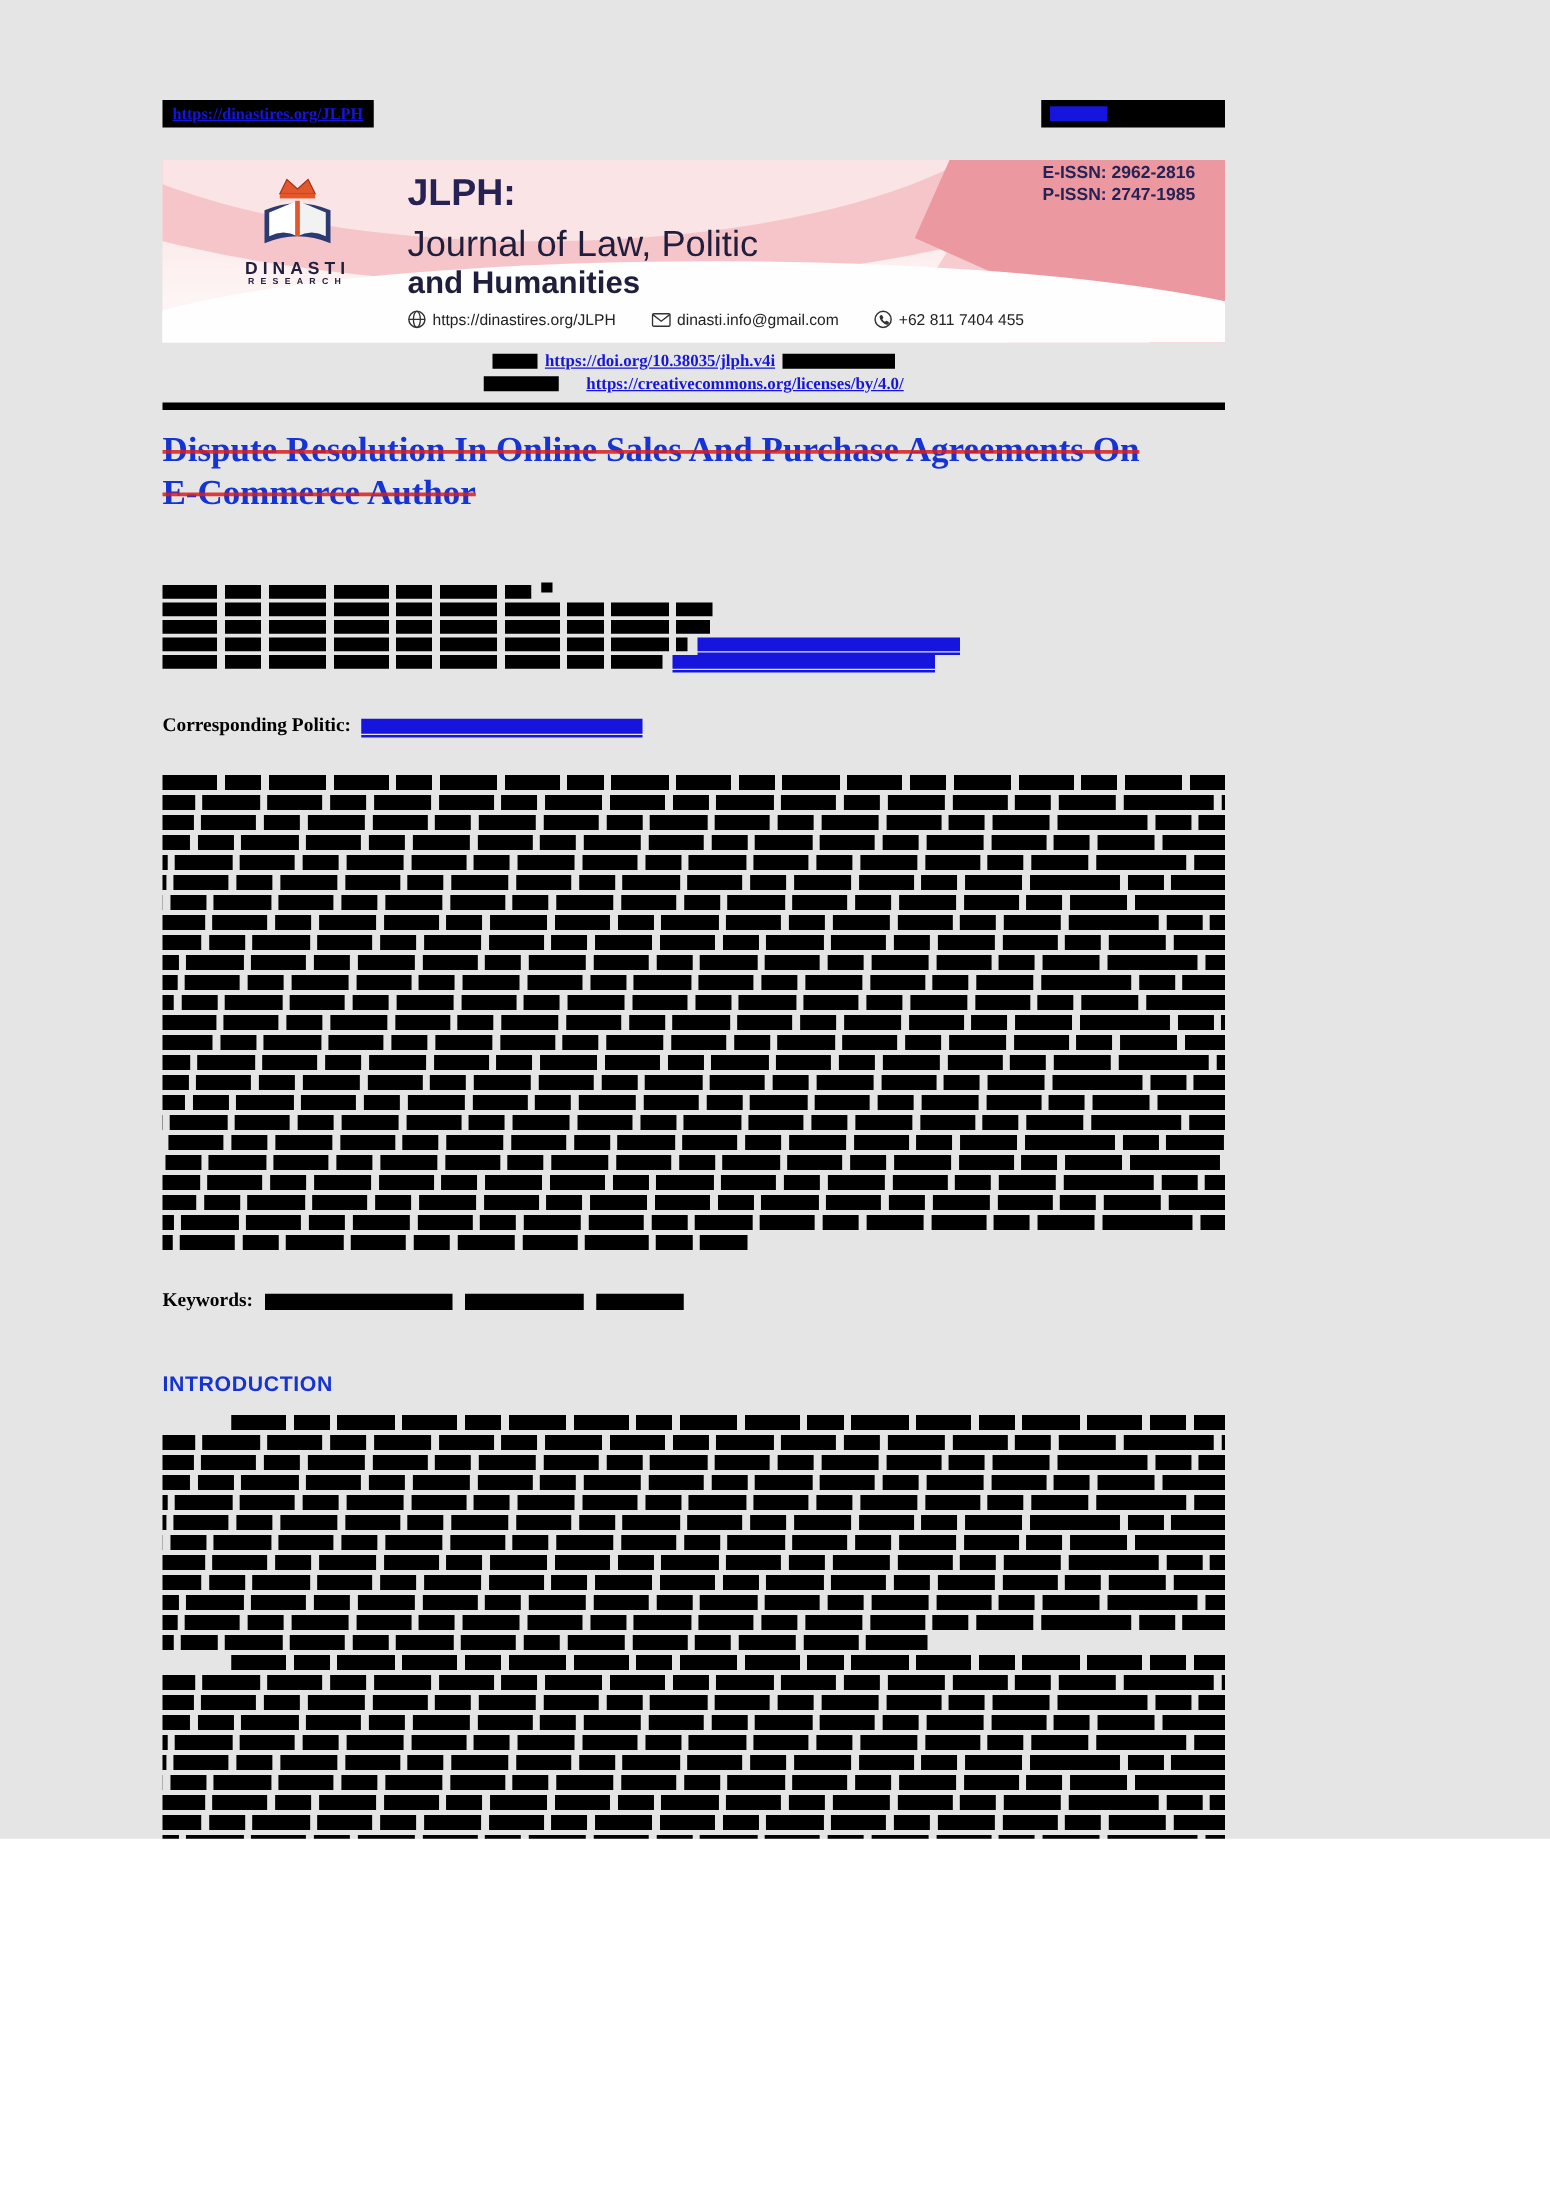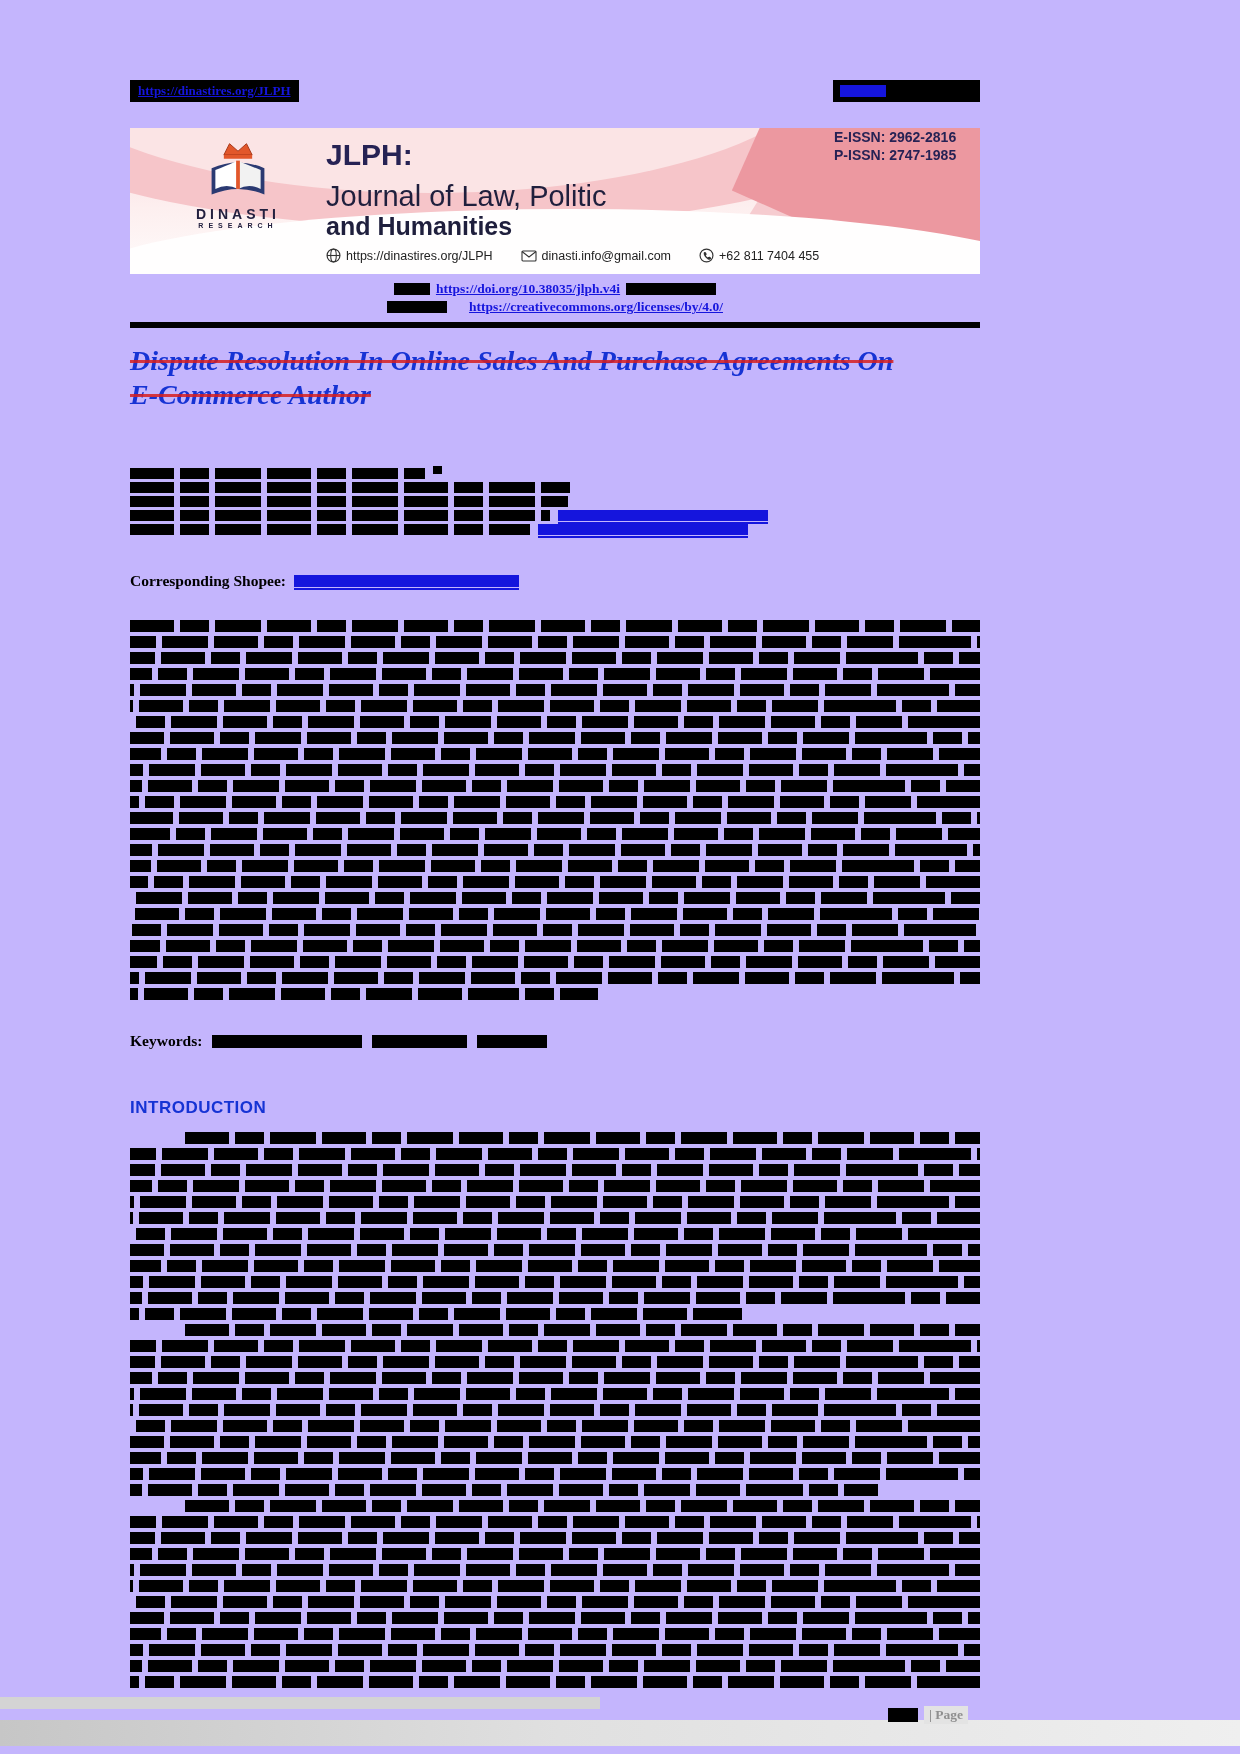"https://dinastires.org/JLPH" .page { background: #c4b5fd -> #e5e5e5; height: 1754px -> 1471px }
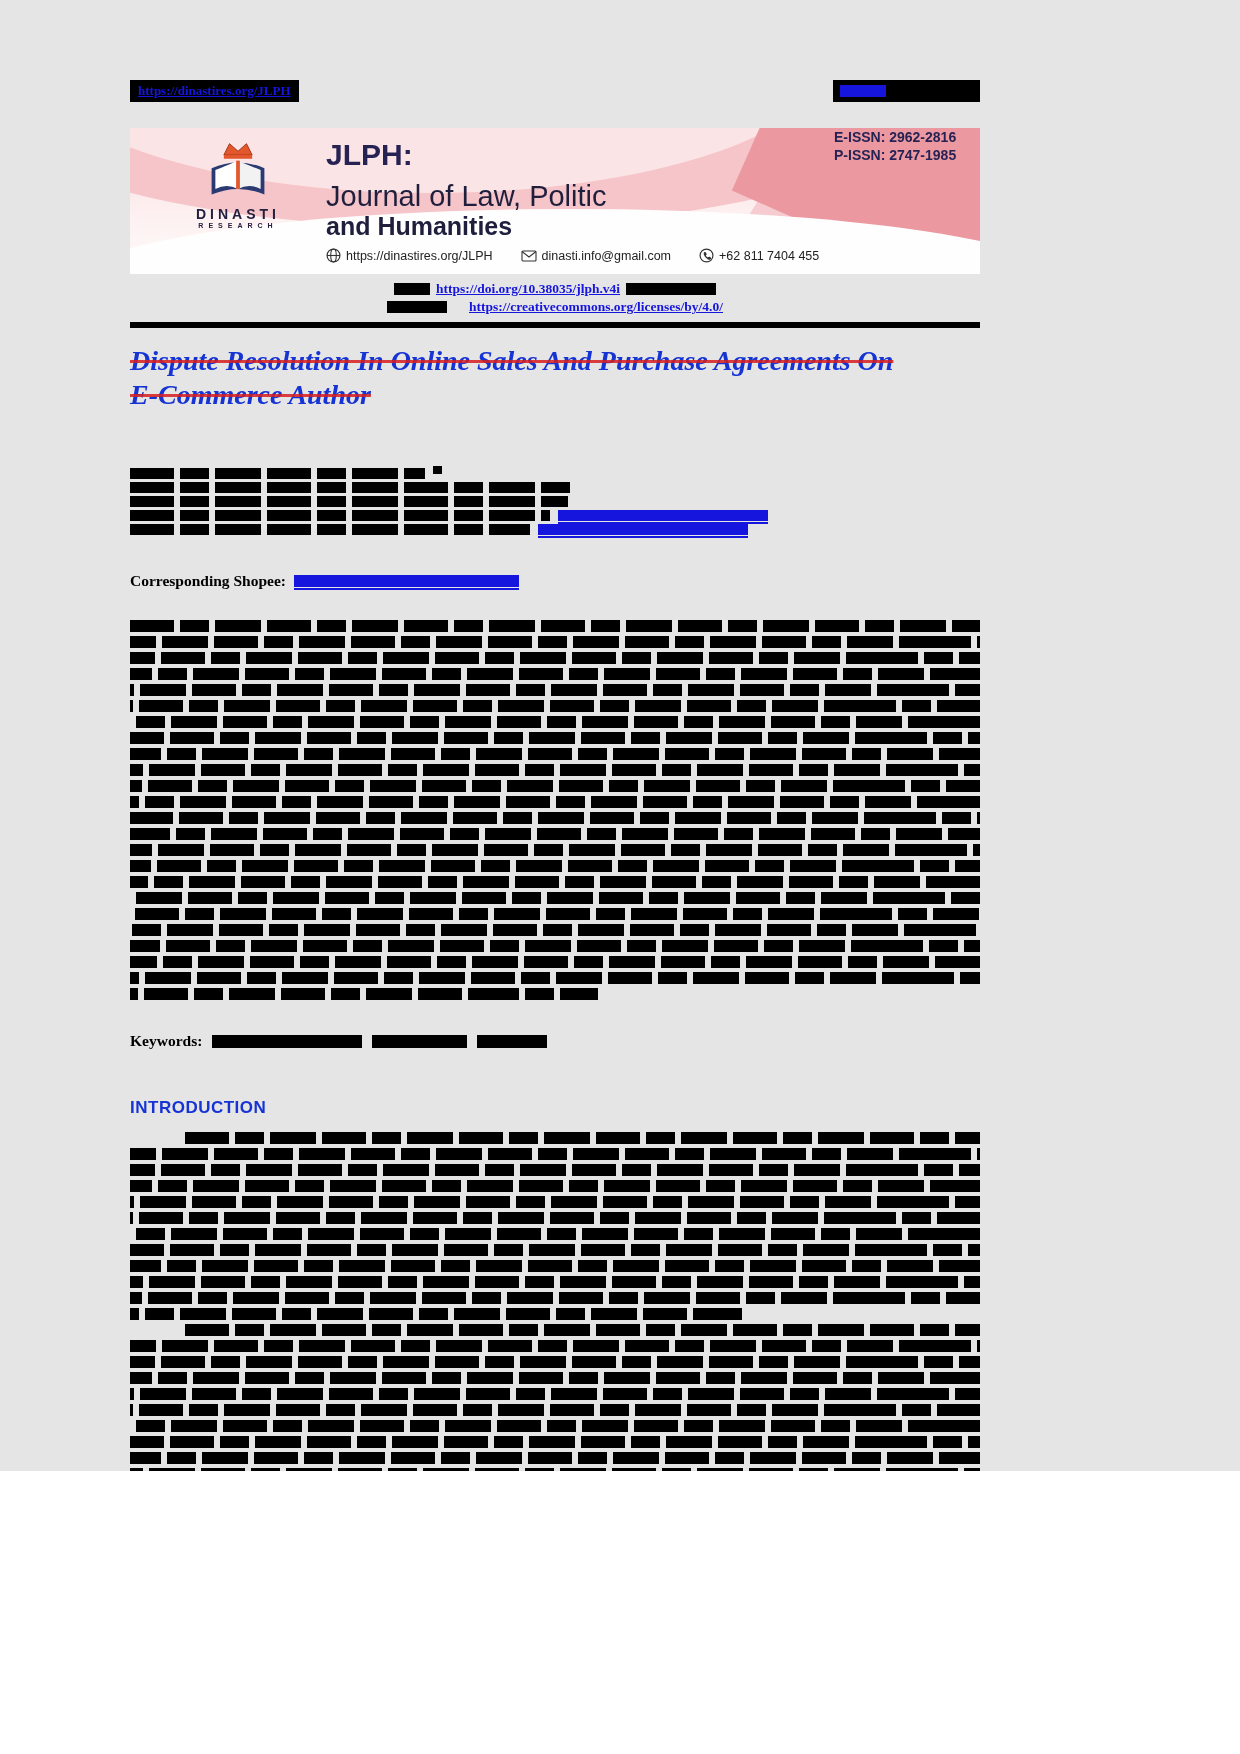"Dispute Resolution In Online Sales" .tline { font-style: italic -> none }
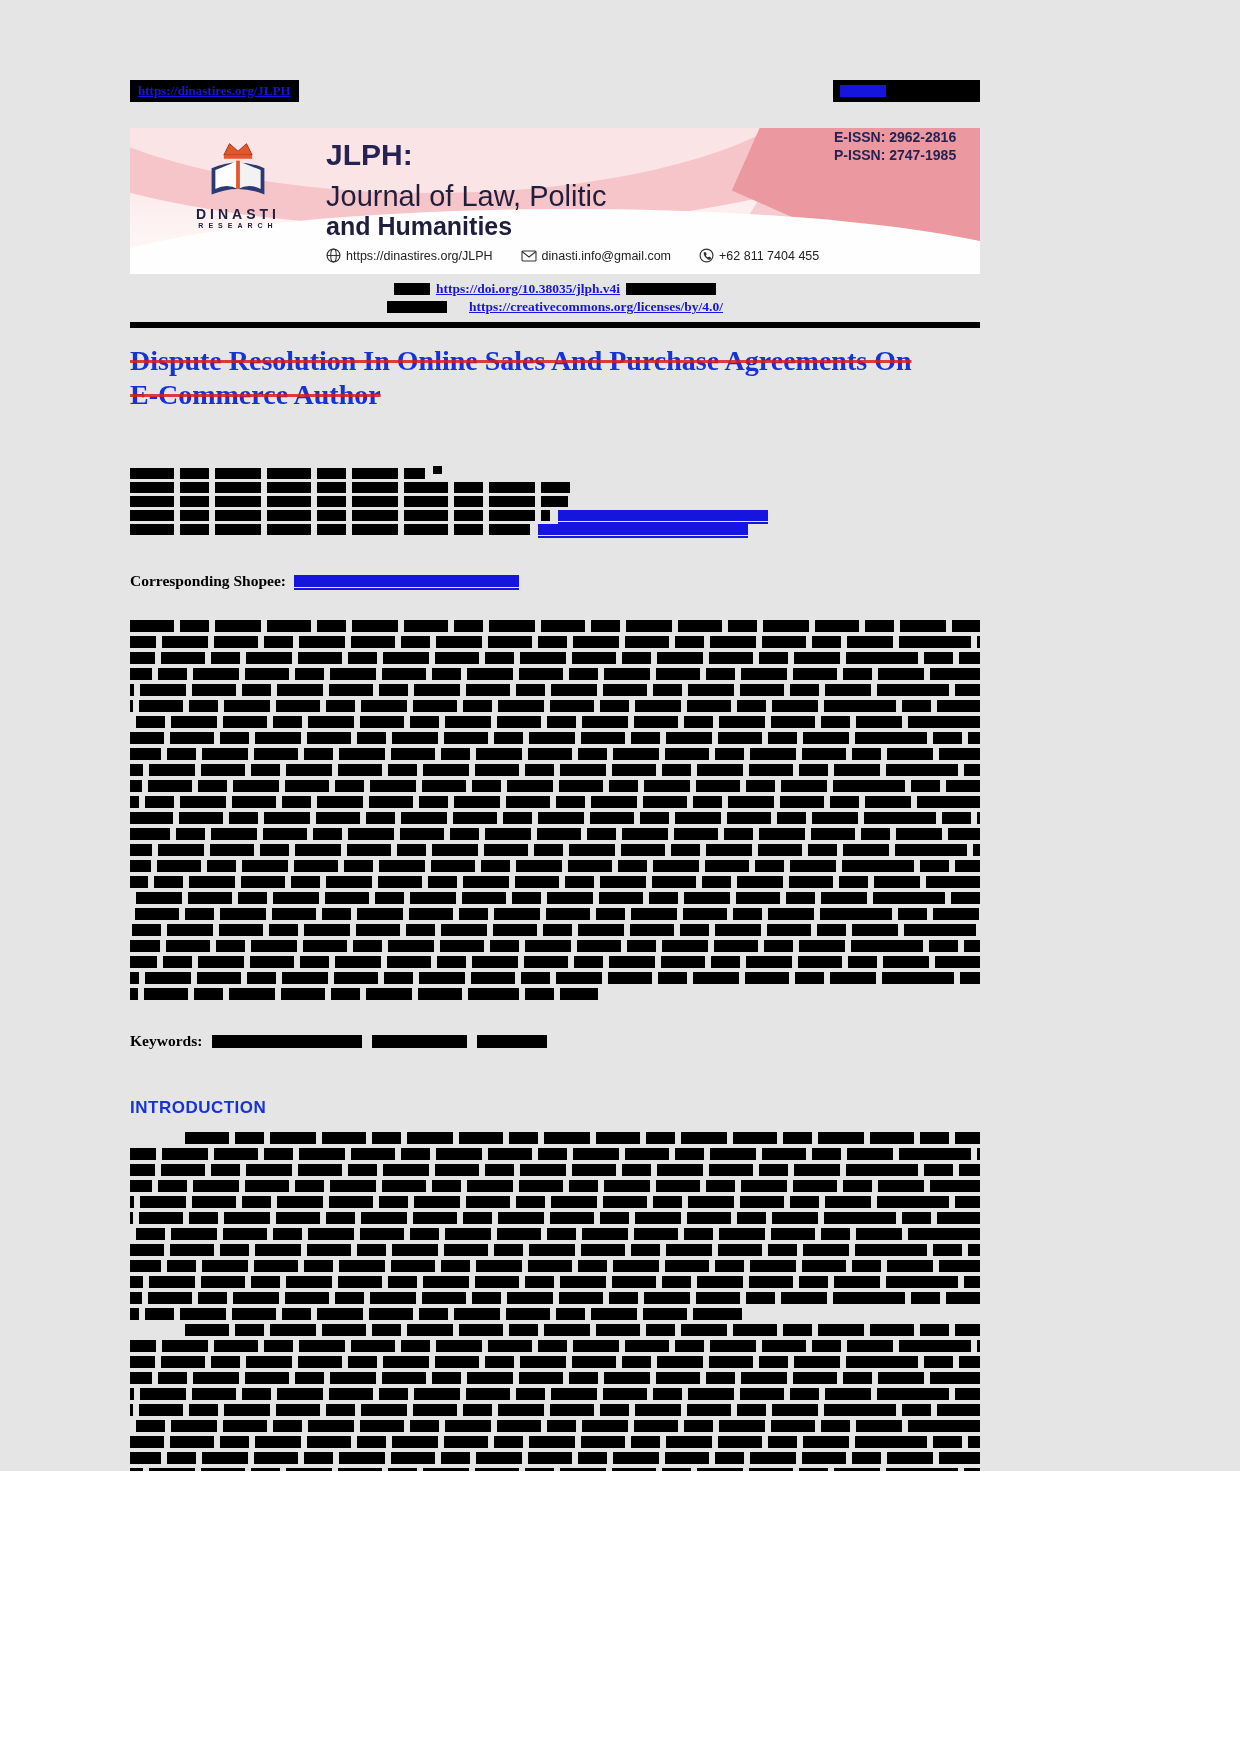"Corresponding Shopee:" span.corr-label { text: Shopee -> Politic }
